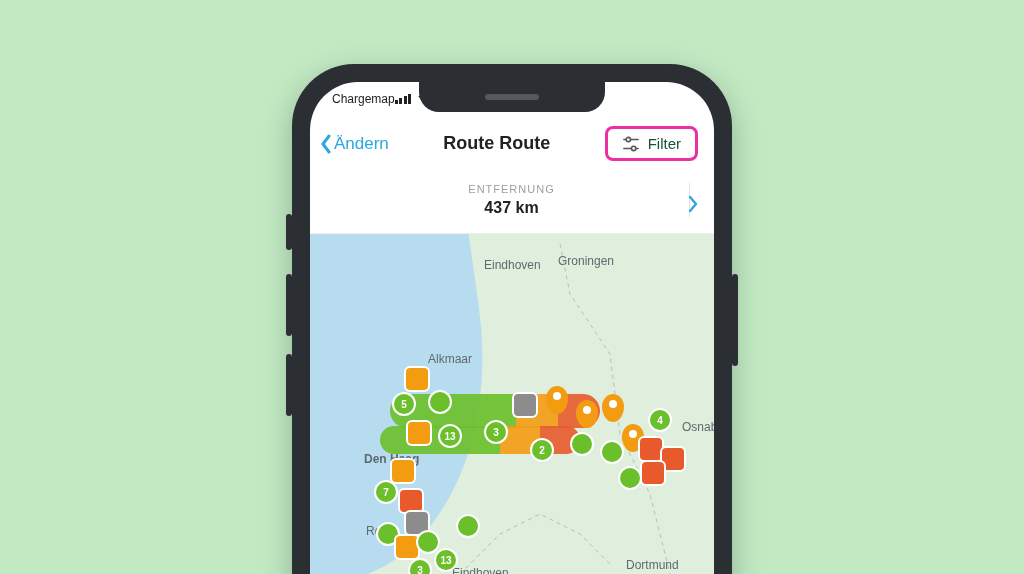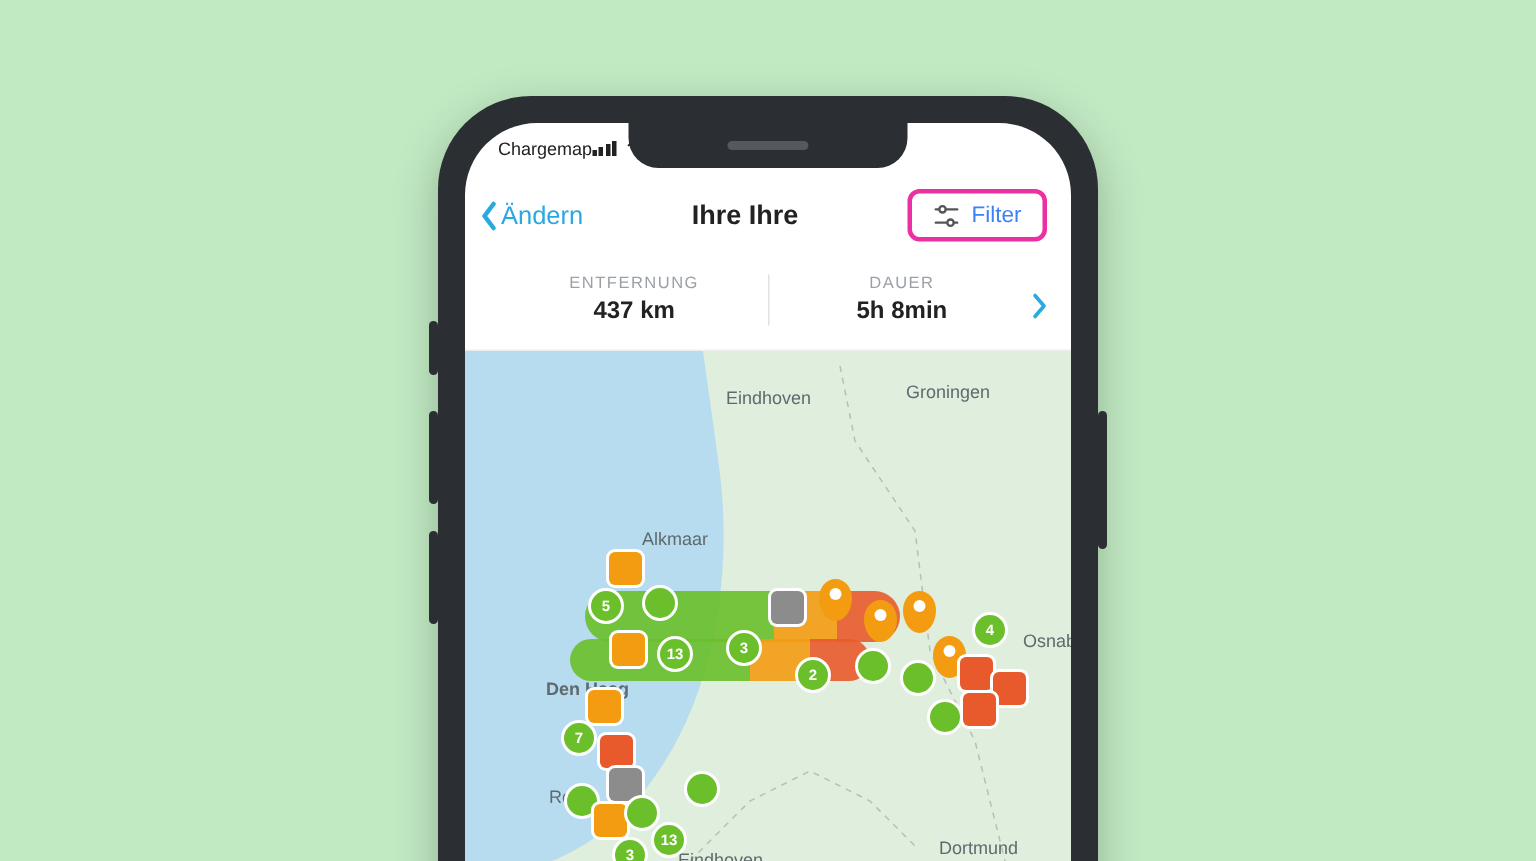"Ihre Ihre" div.title { text: Ihre Ihre -> Route Route }
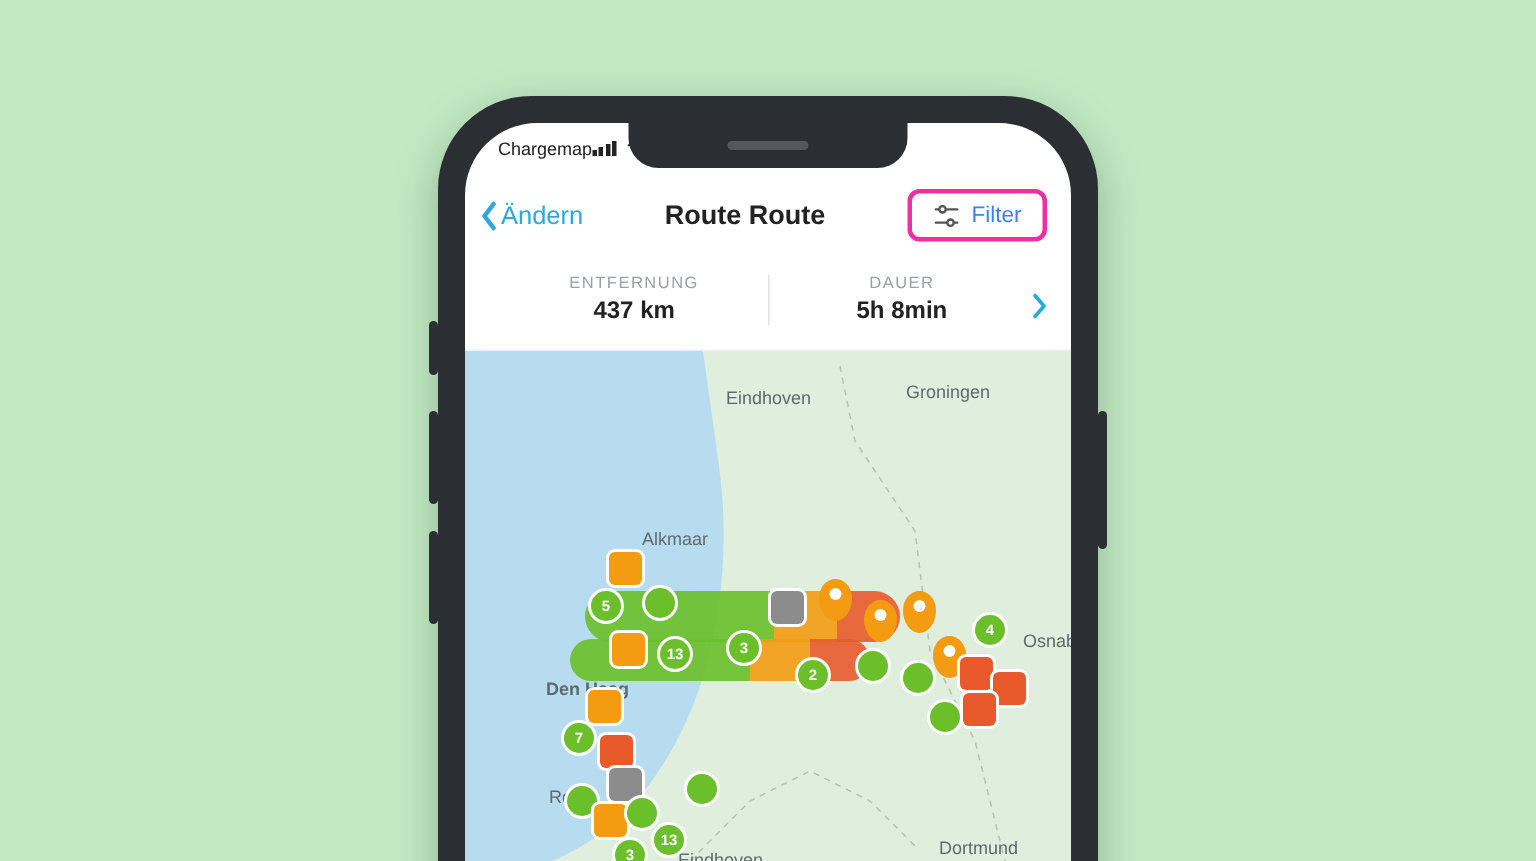"Filter" .filter-btn { color: #3b82f6 -> #14532d }
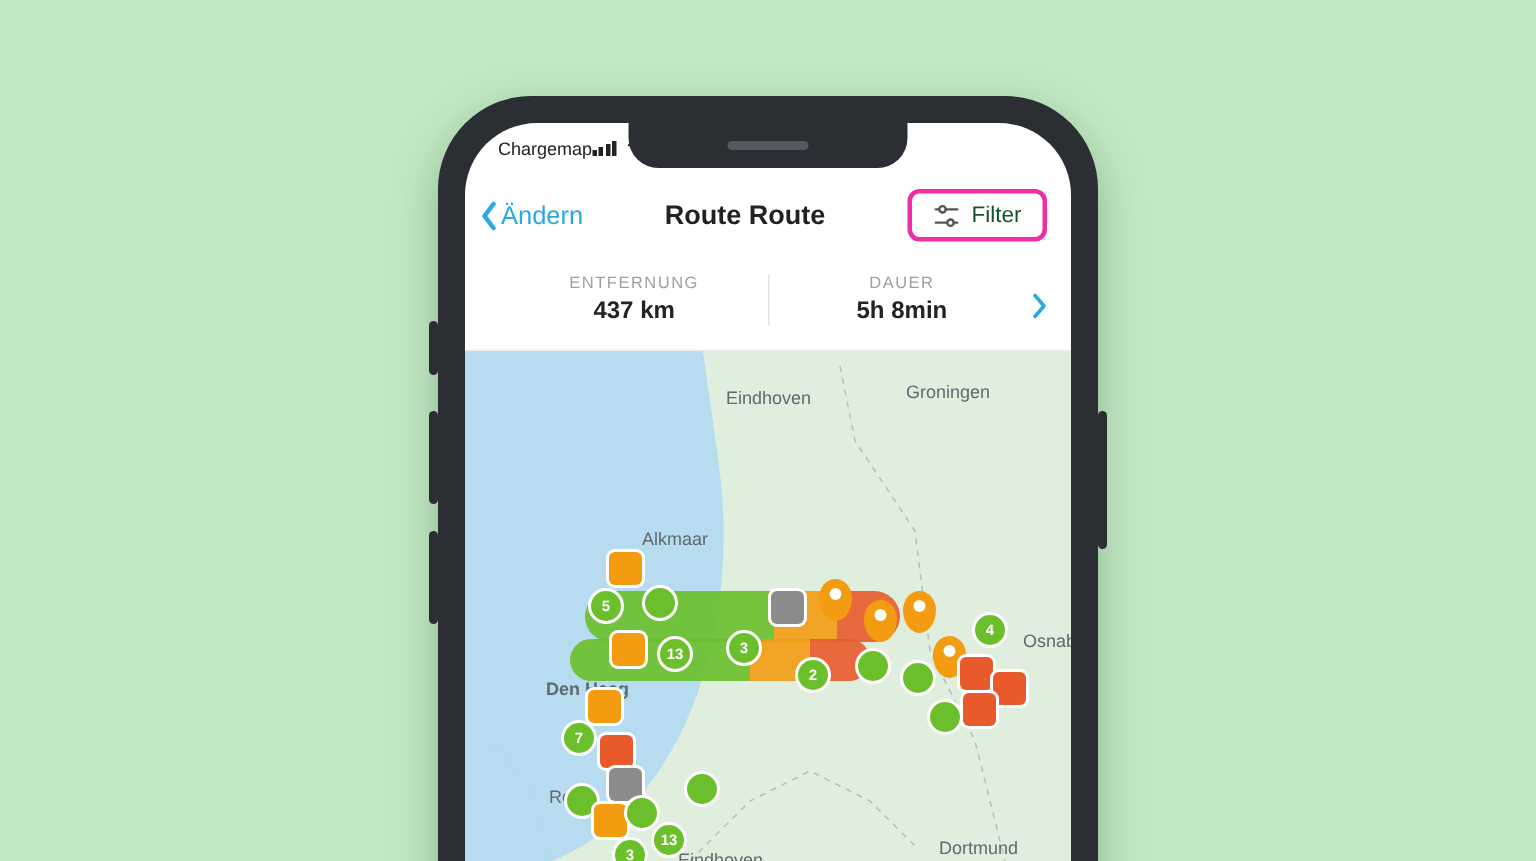"DAUER" div.stat { html: <div> <div>DAUER</div> <div>5h 8min</div> </div> -> none }
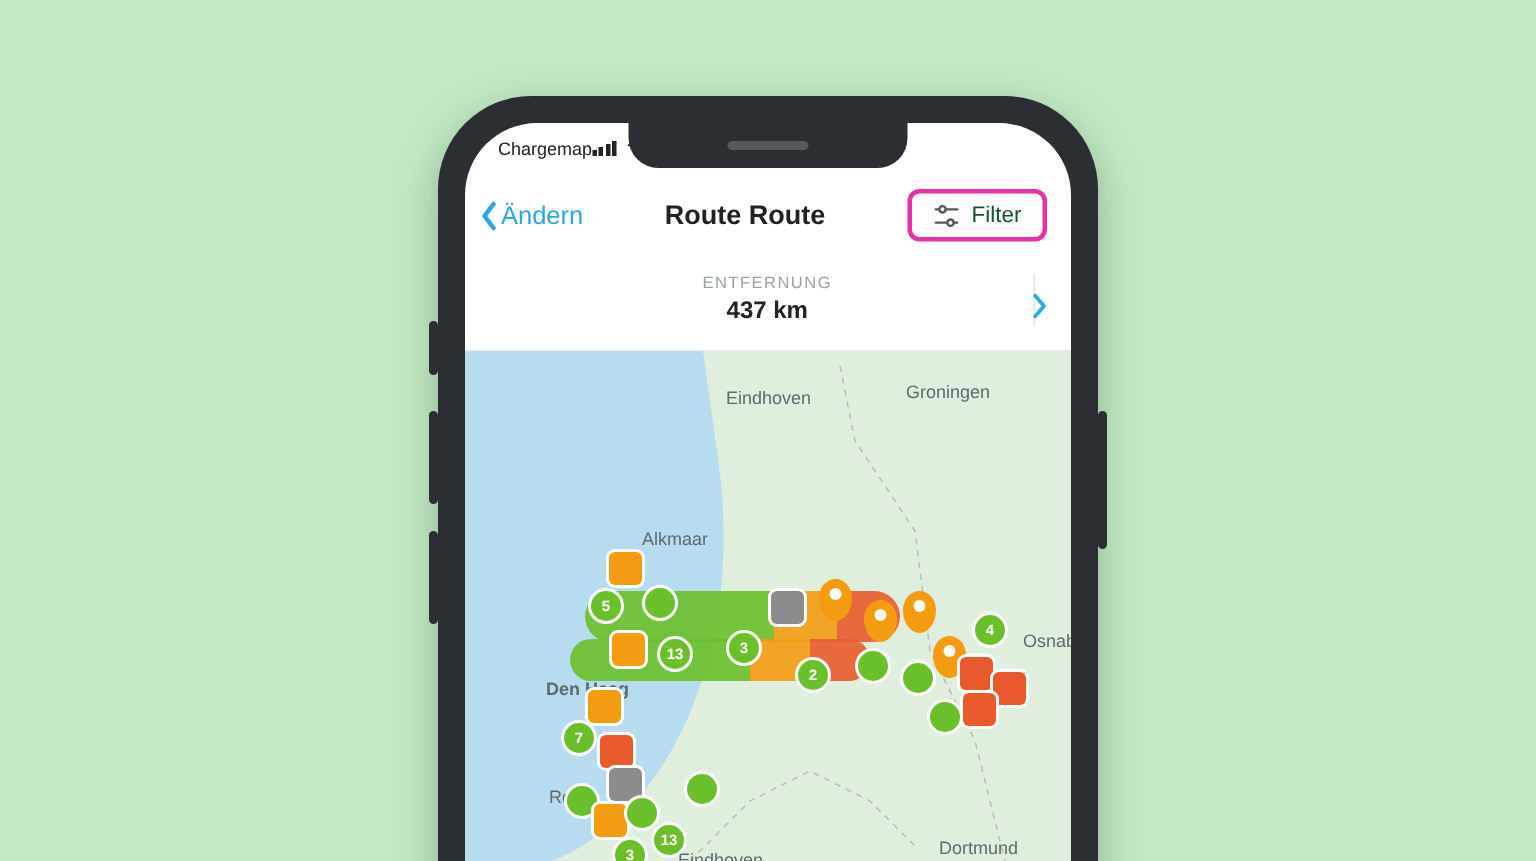"Groningen" div.city-label { margin-left: 46px -> none }
